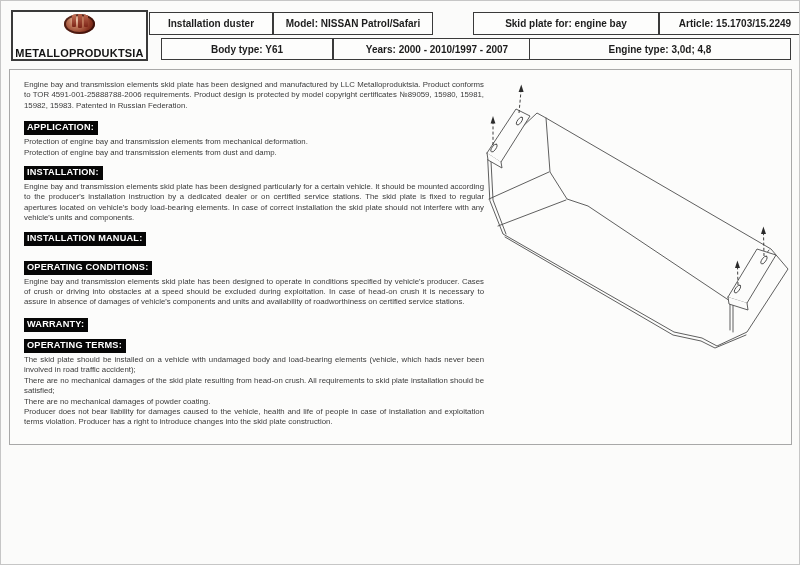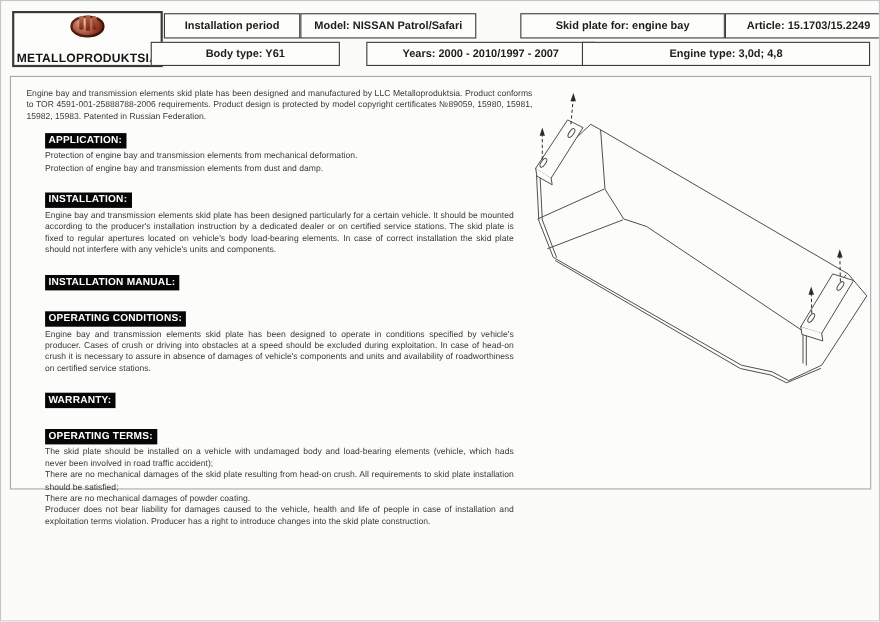"Installation period" div.hcell { text: period -> duster }
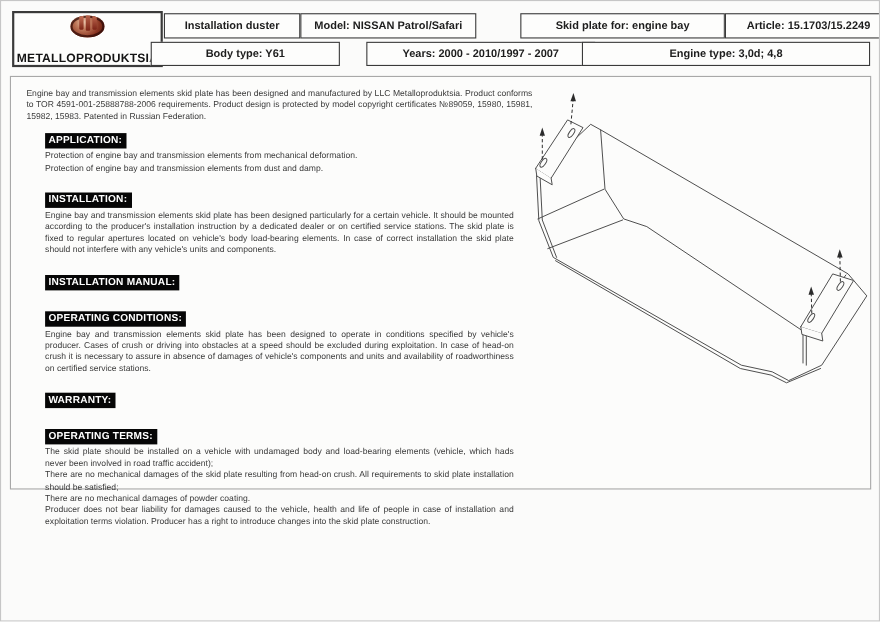"Body type: Y61" div.hcell { left: 136px -> 160px }
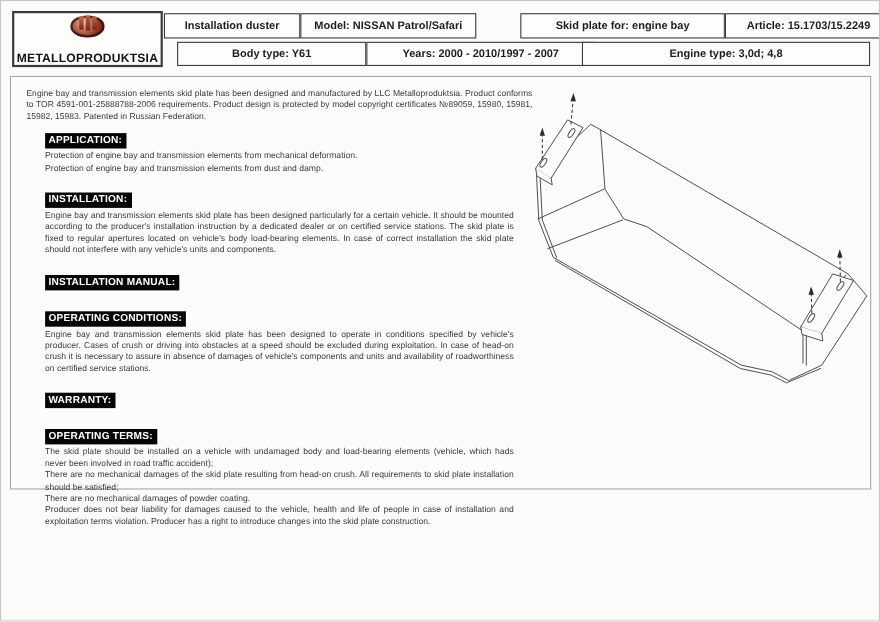"APPLICATION:" .section { margin: 17px -> 0 }
